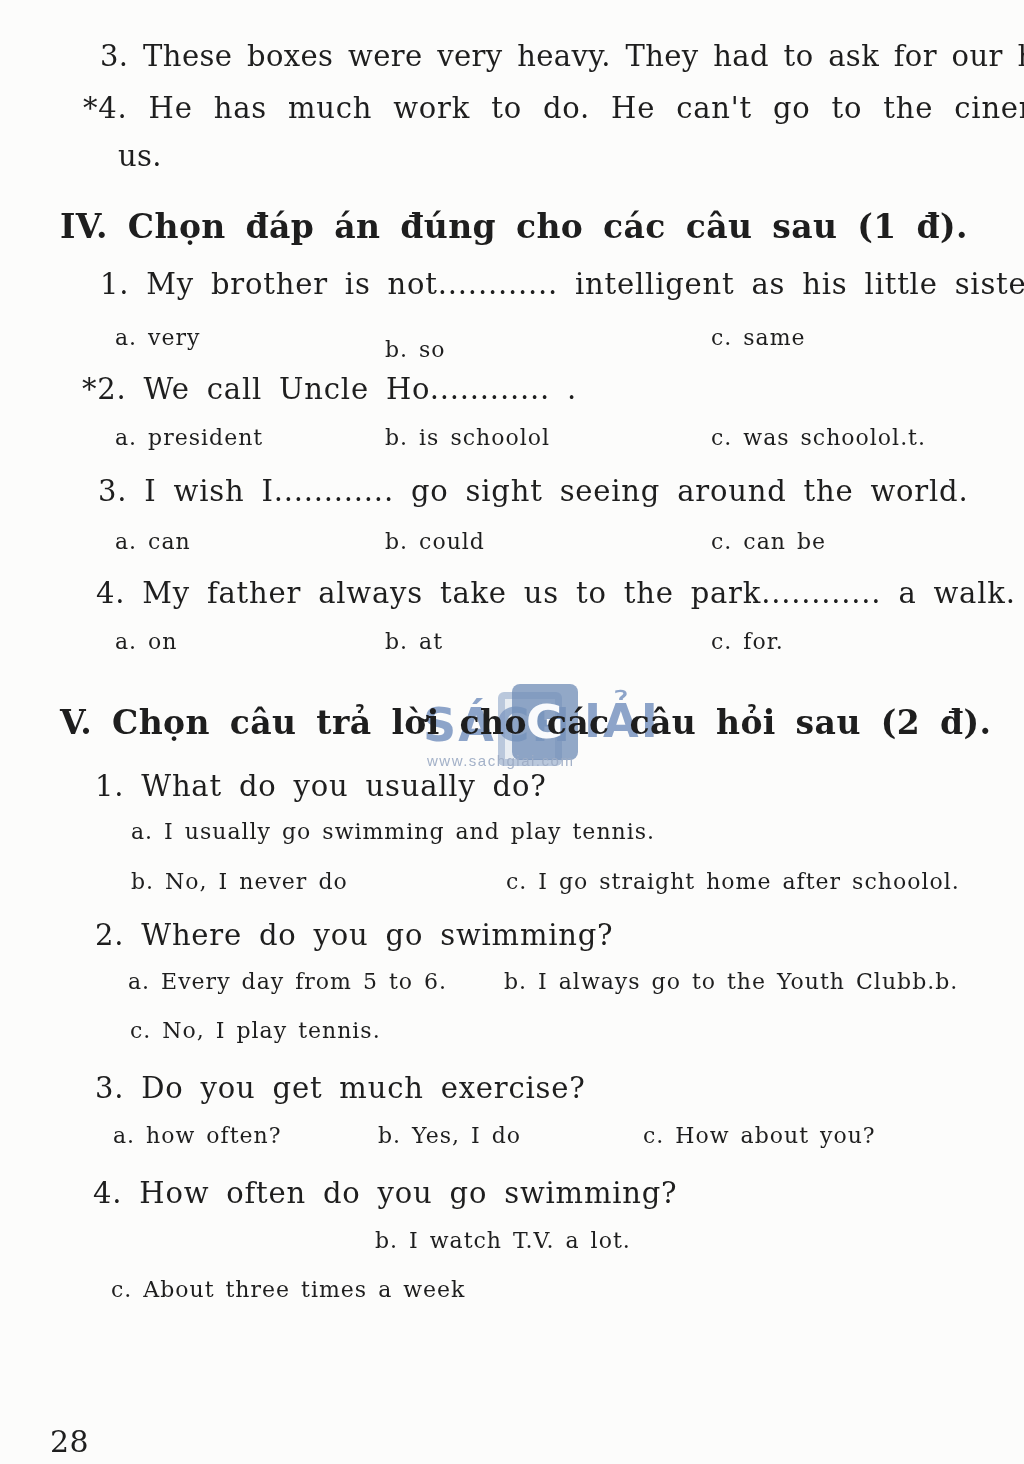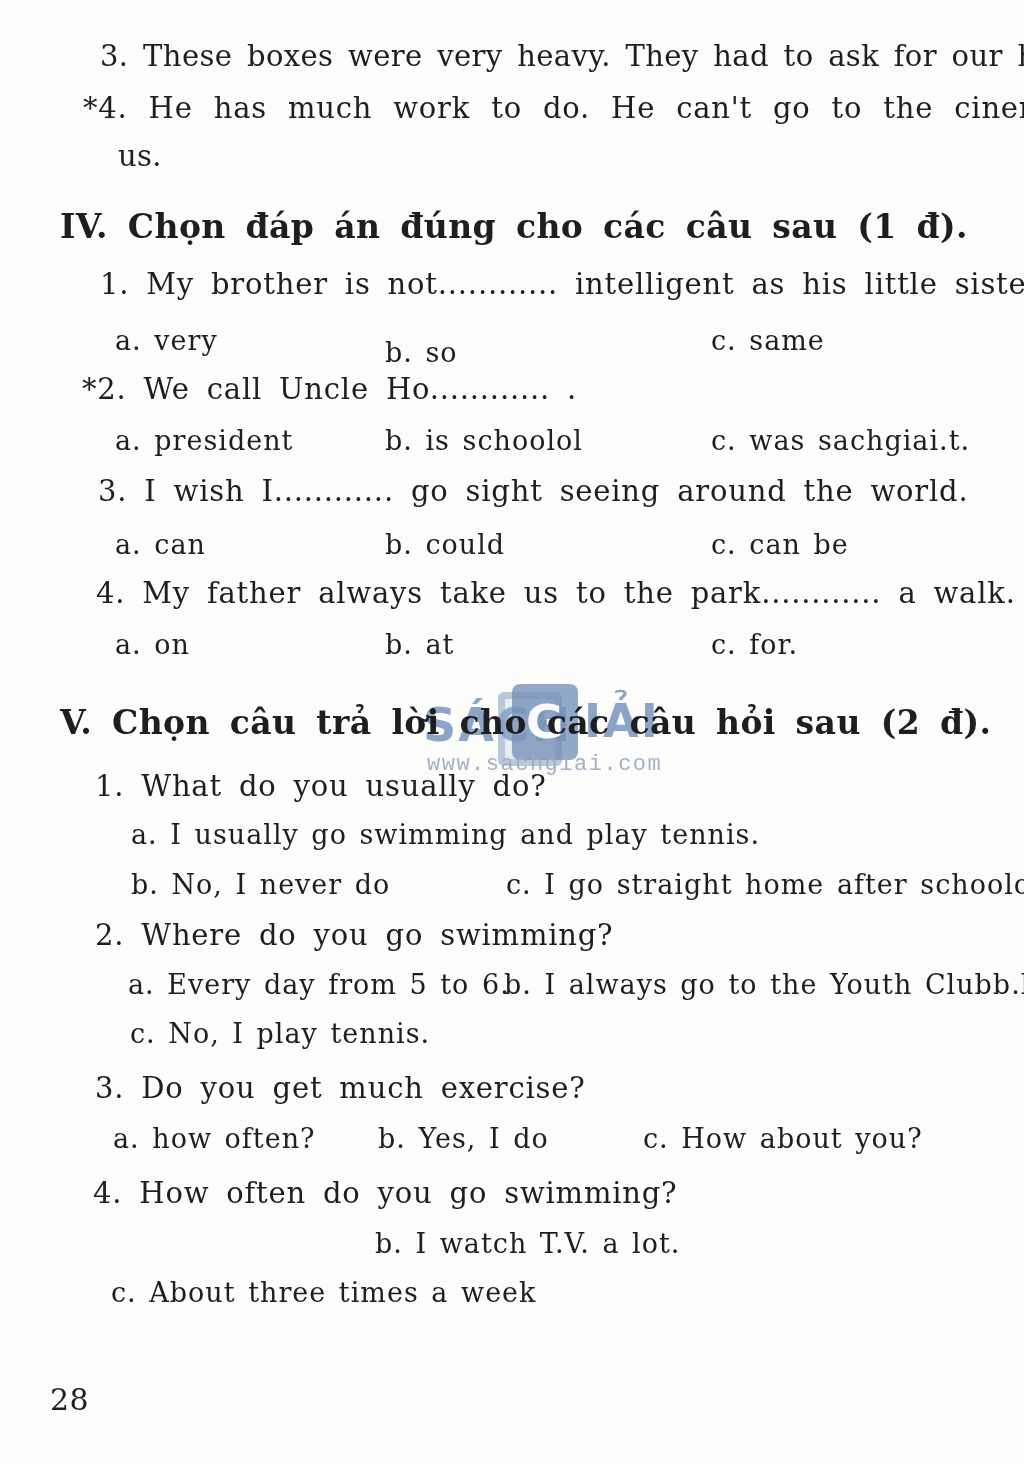"a. very" .opt { font-size: 27px -> 22px }
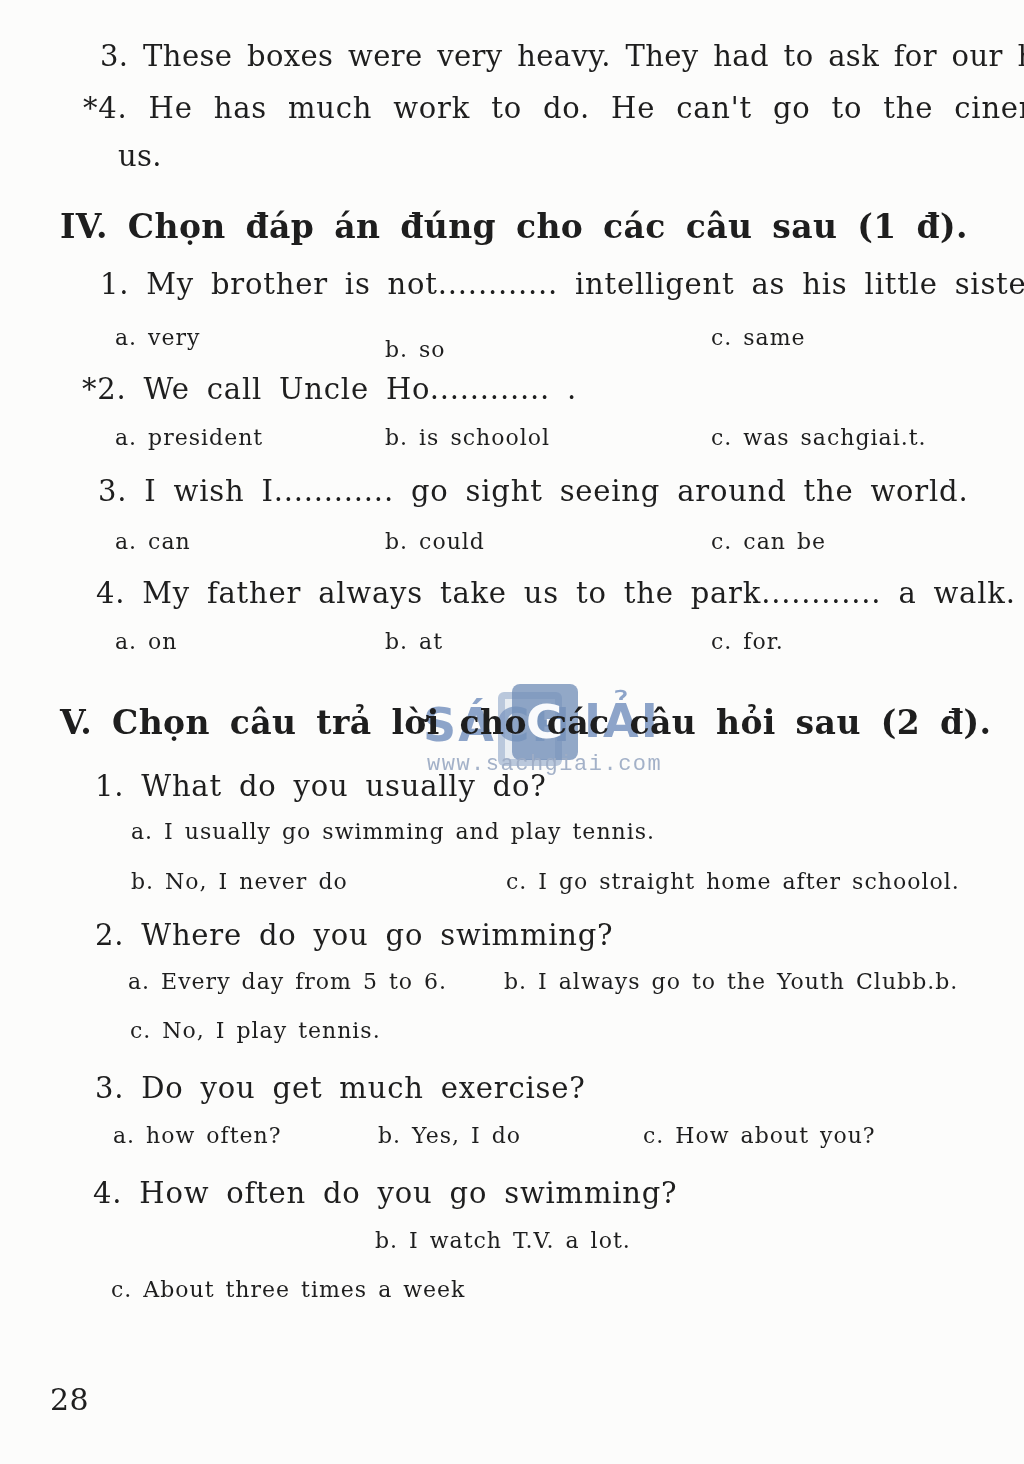"c. was sachgiai.t." div.line { text: sachgiai.t -> schoolol.t }
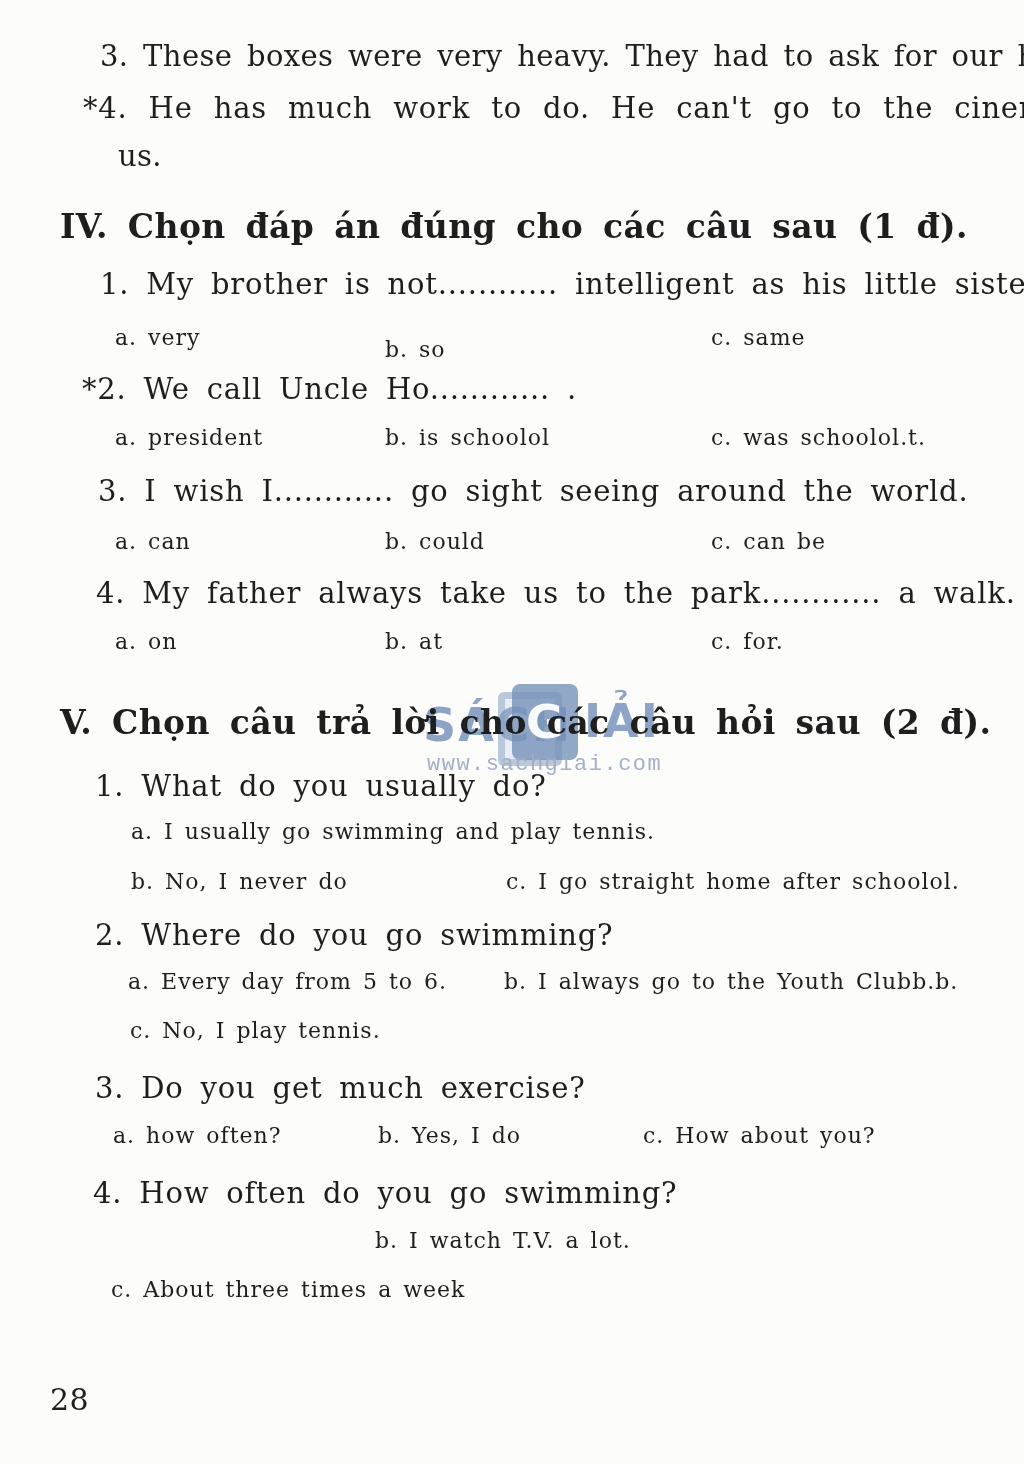"www.sachgiai.com" .wm-url { font-family: Liberation Mono, monospace -> Liberation Sans, sans-serif; font-size: 22px -> 15px }
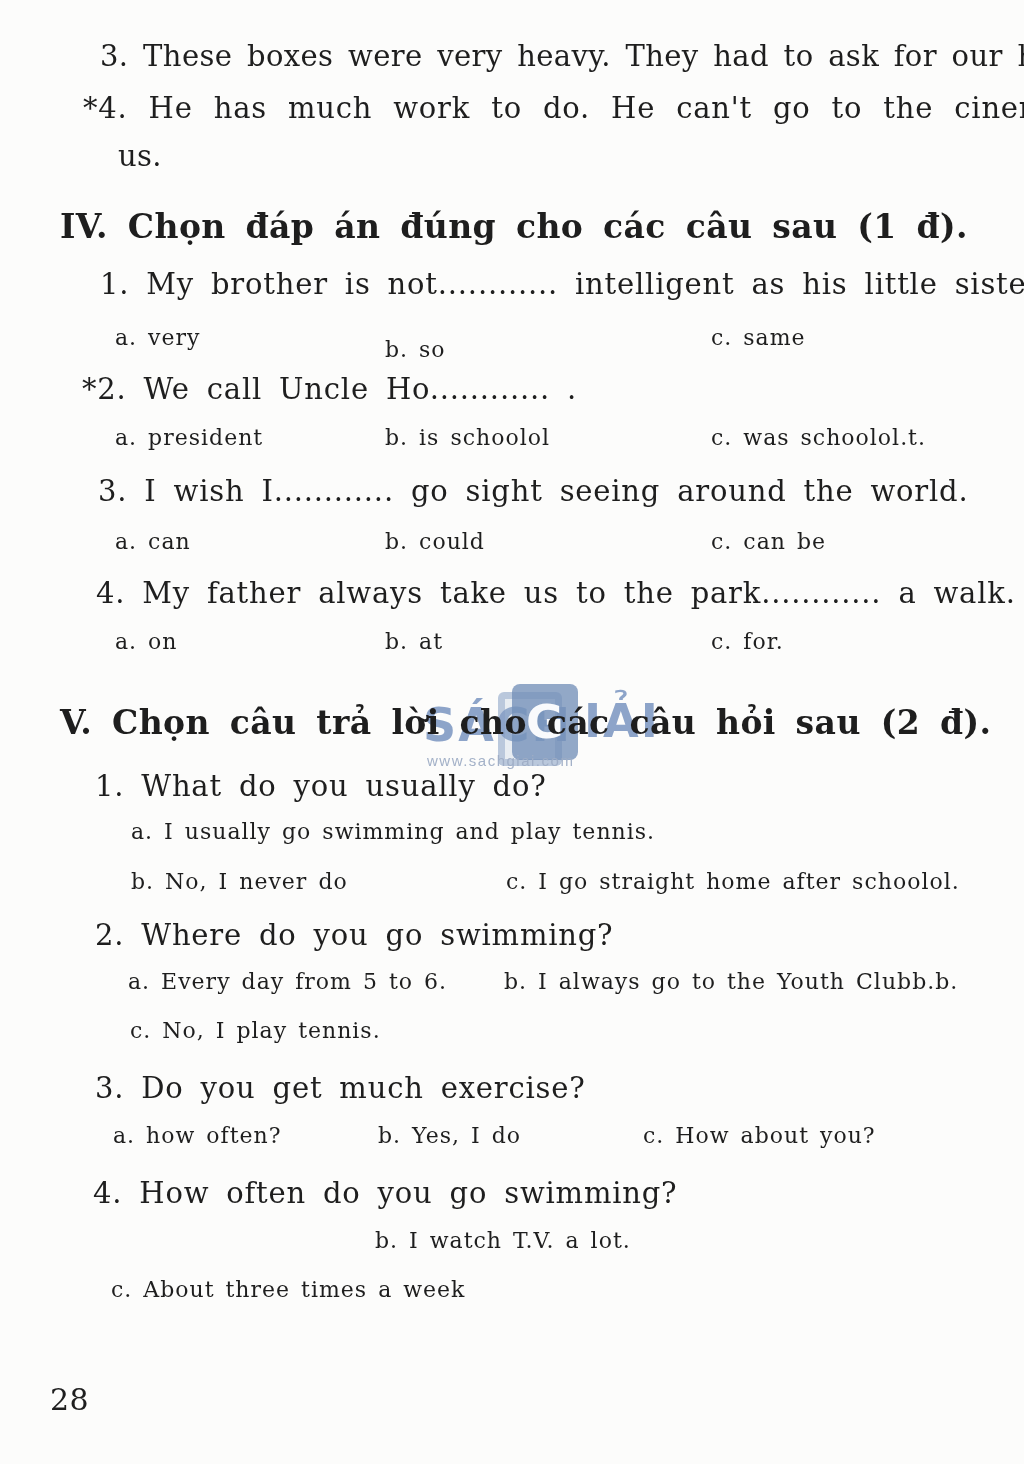"28" .pagenum { margin-top: none -> 42px }
